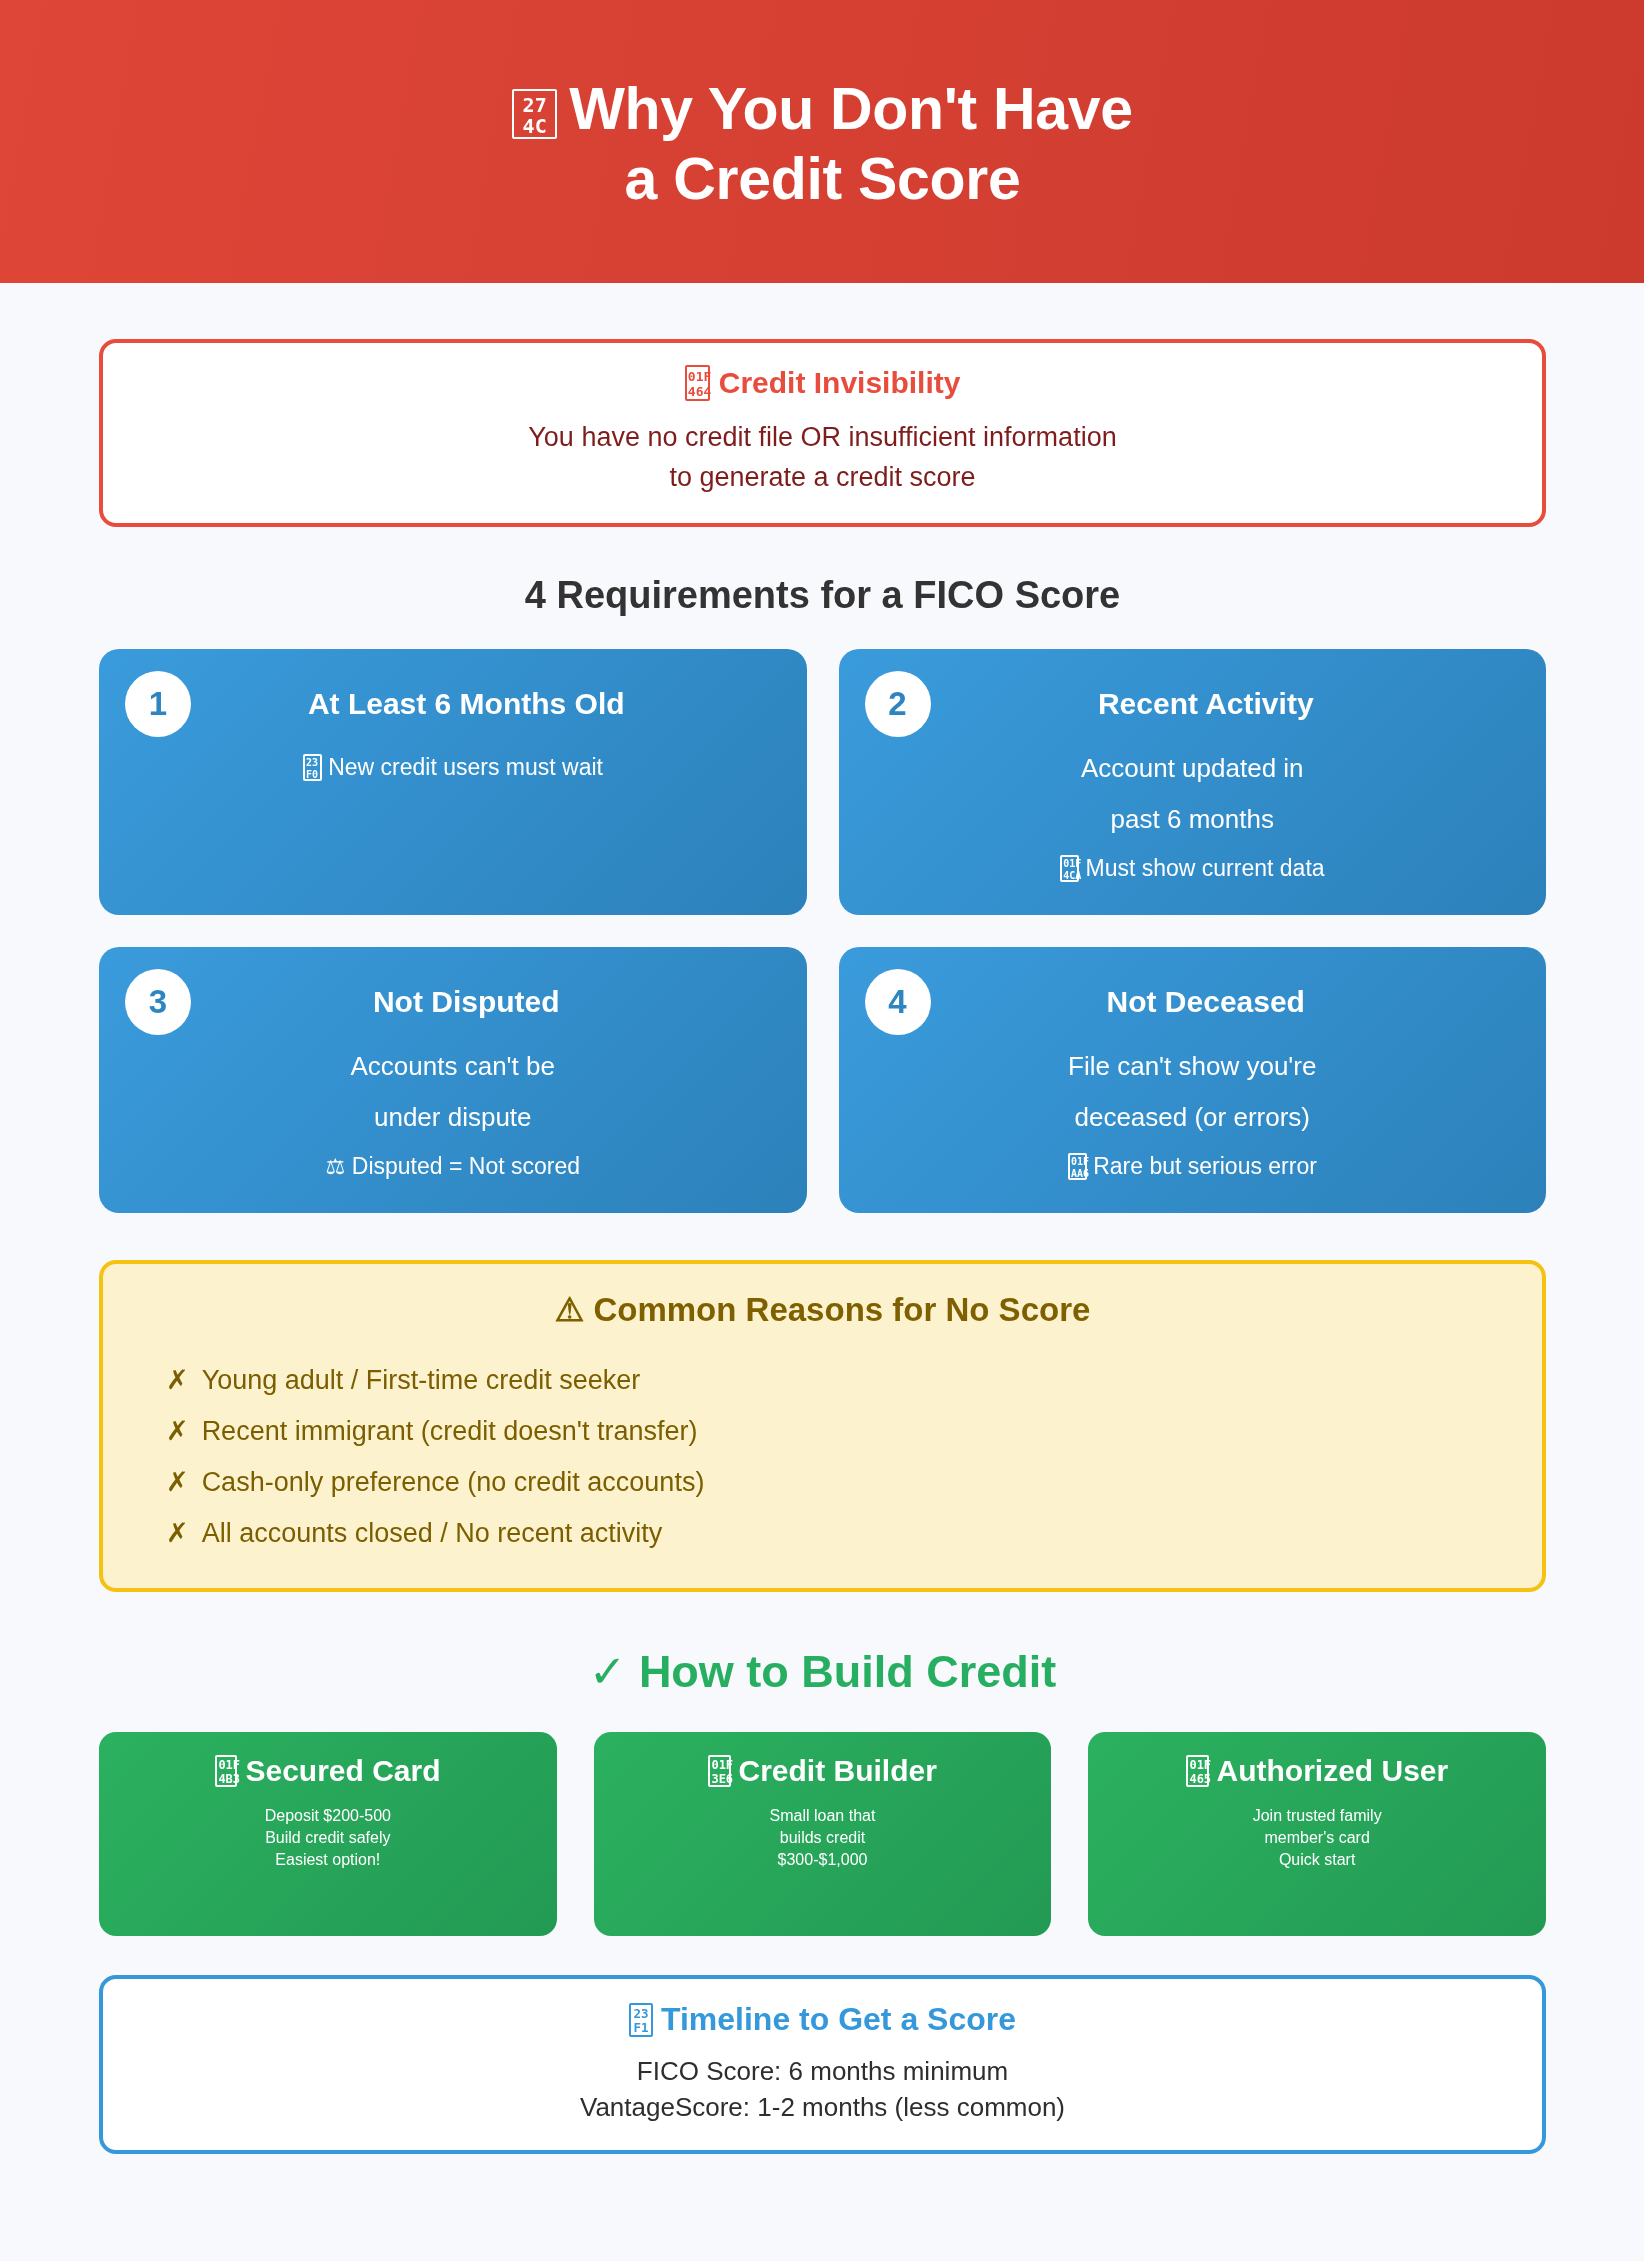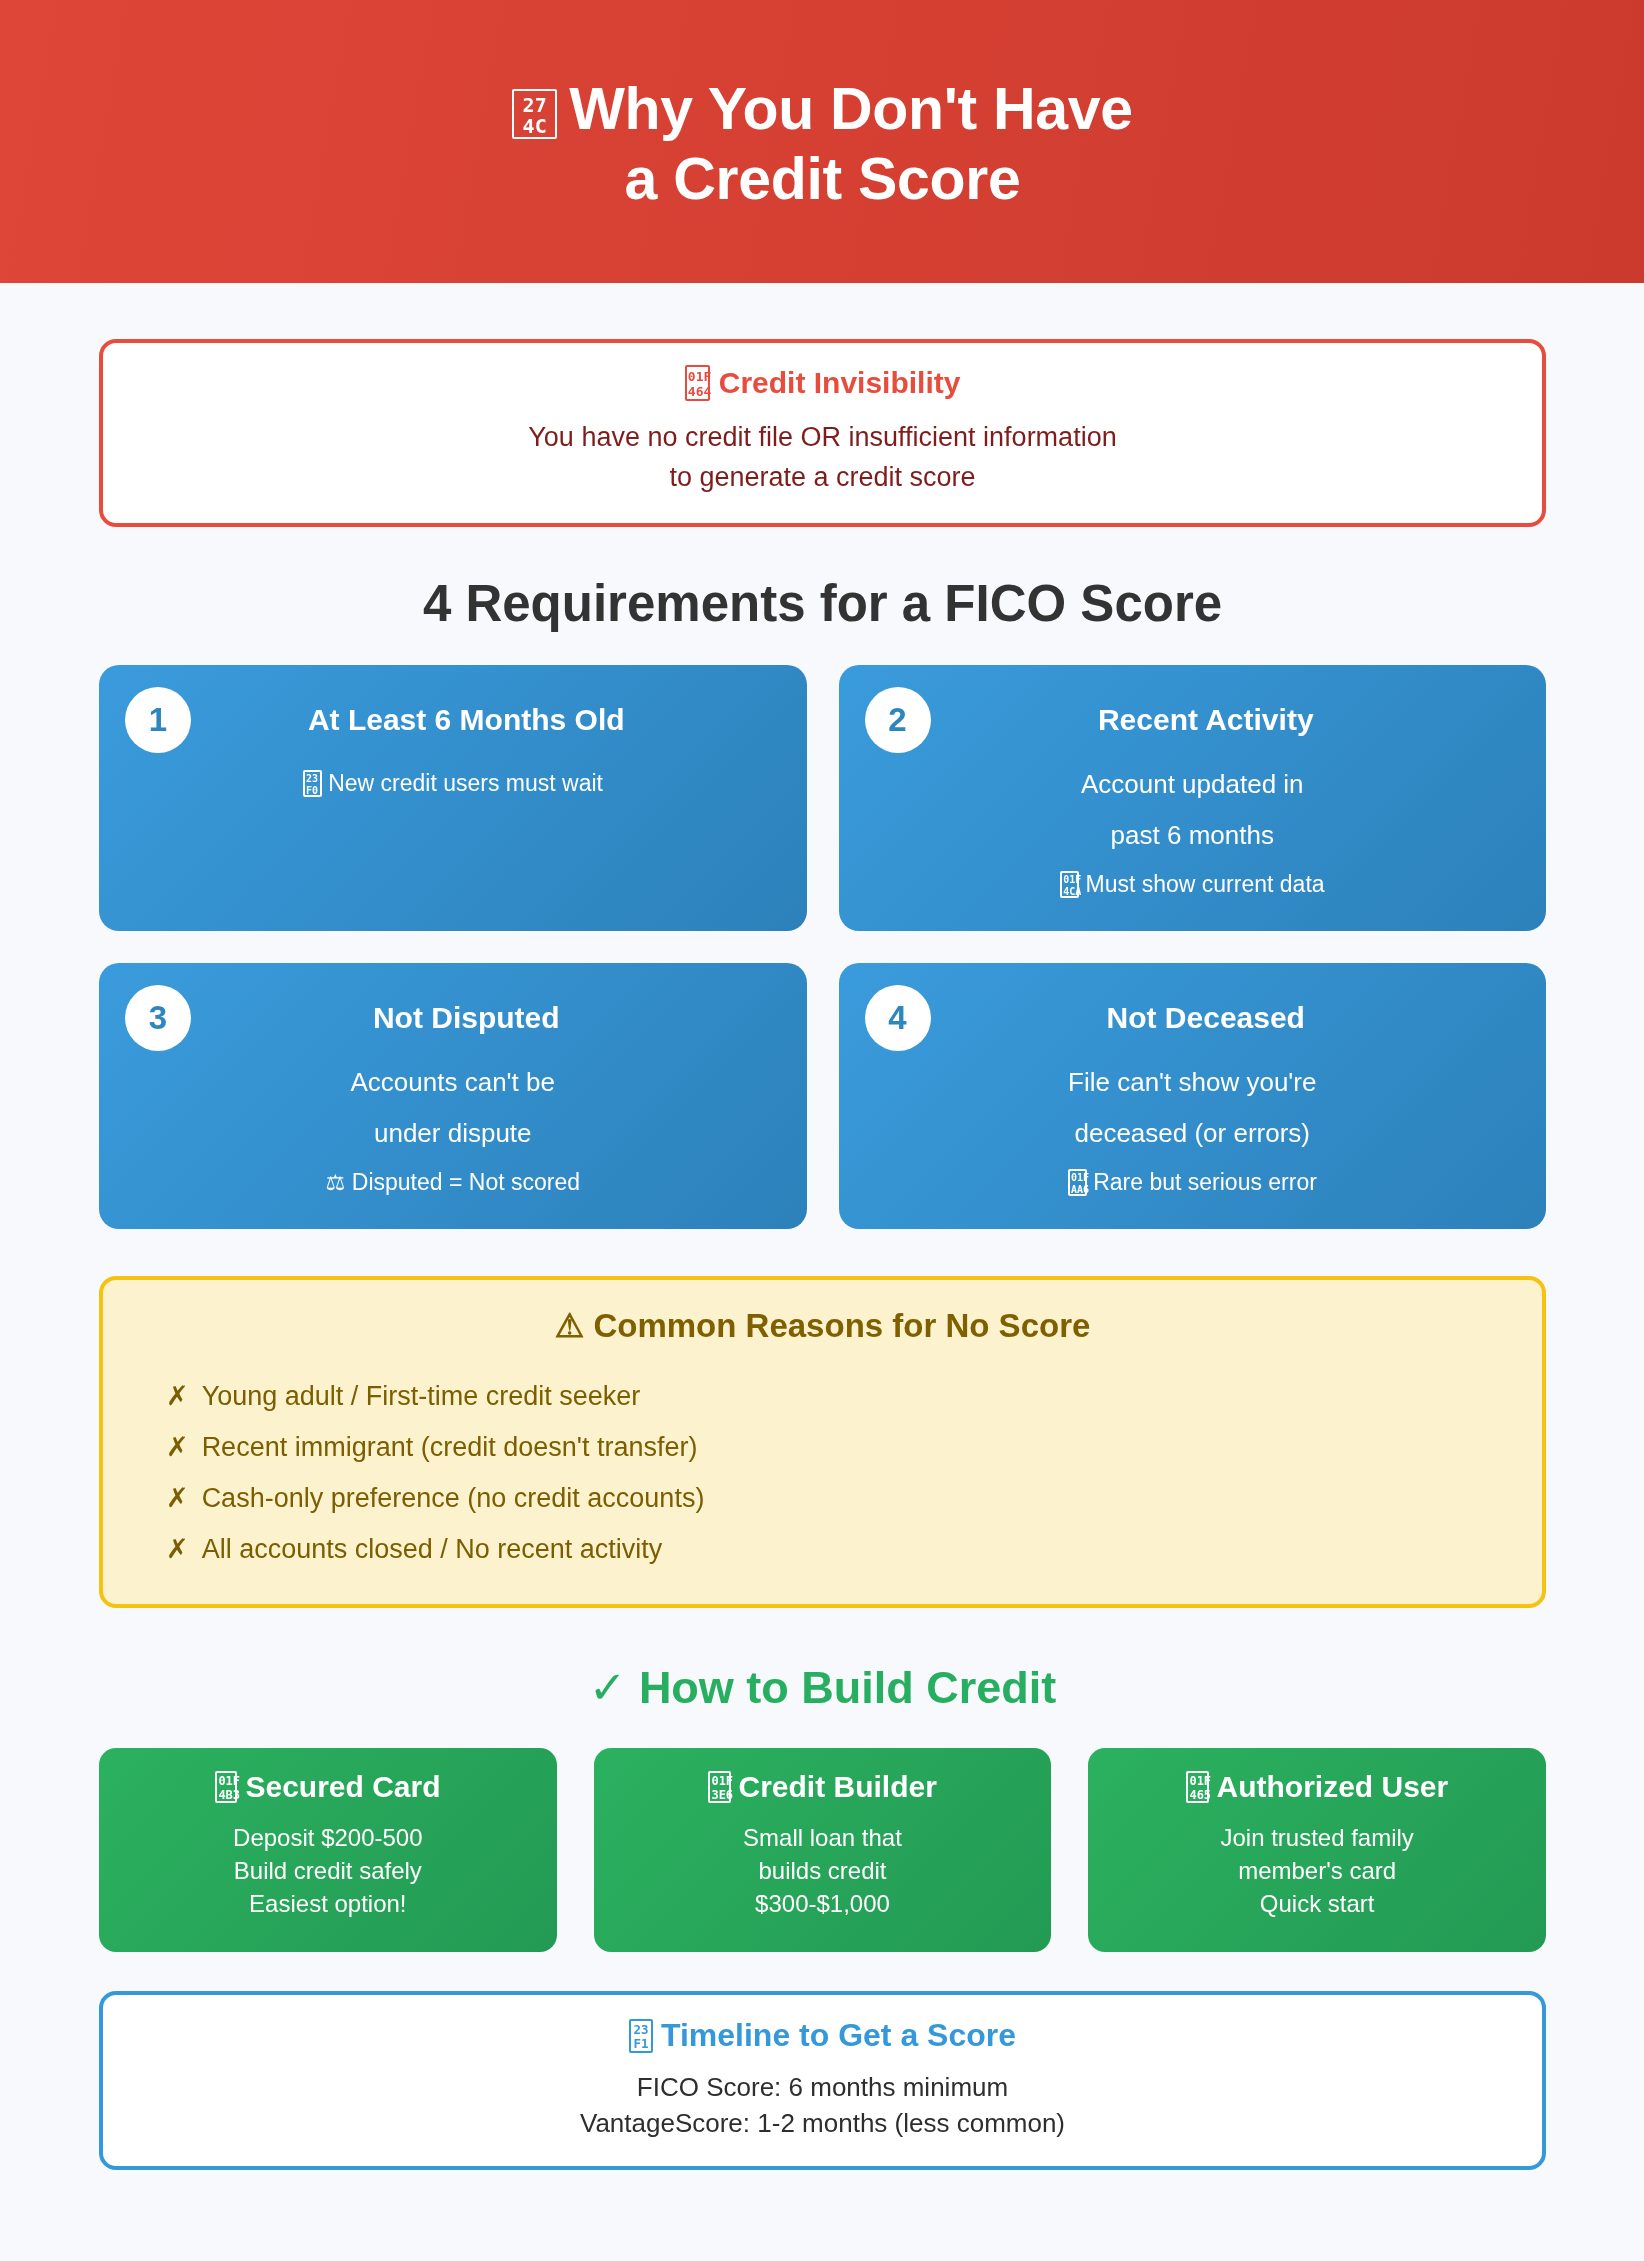"4 Requirements for a FICO" .section-heading { font-size: 51px -> 38px }
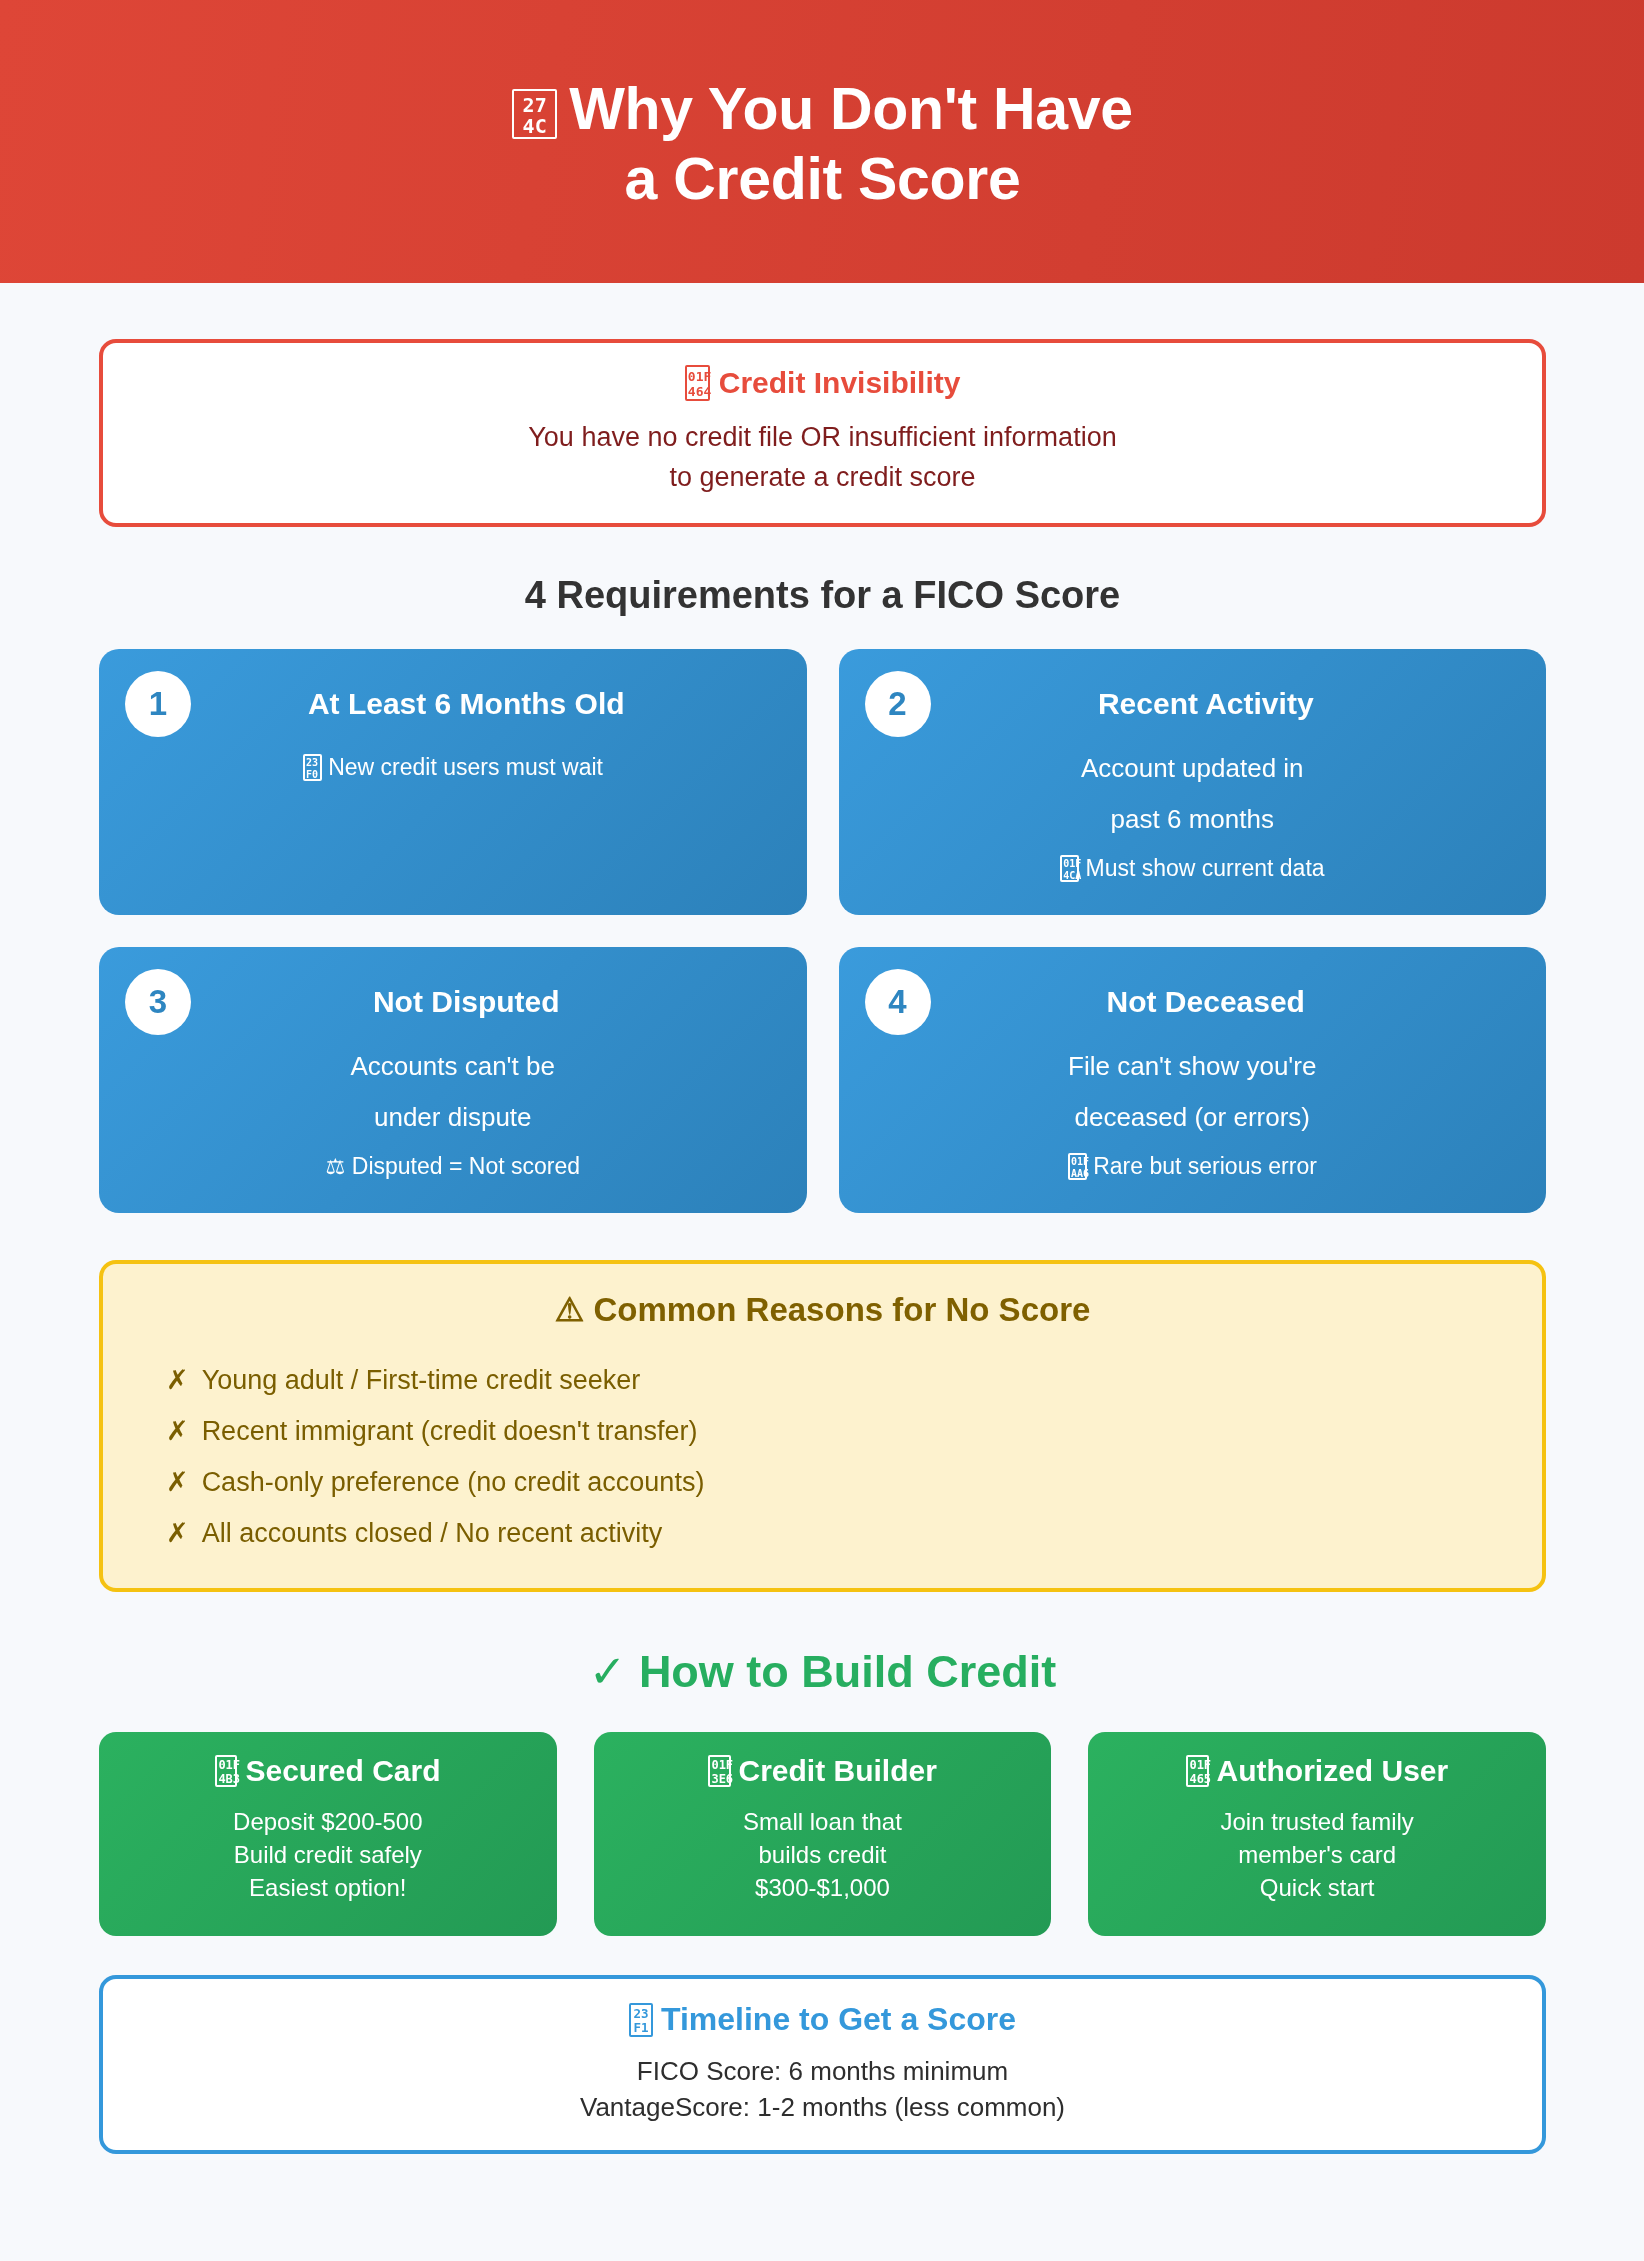"Deposit $200-500" .build-line { font-size: 24px -> 16px }
